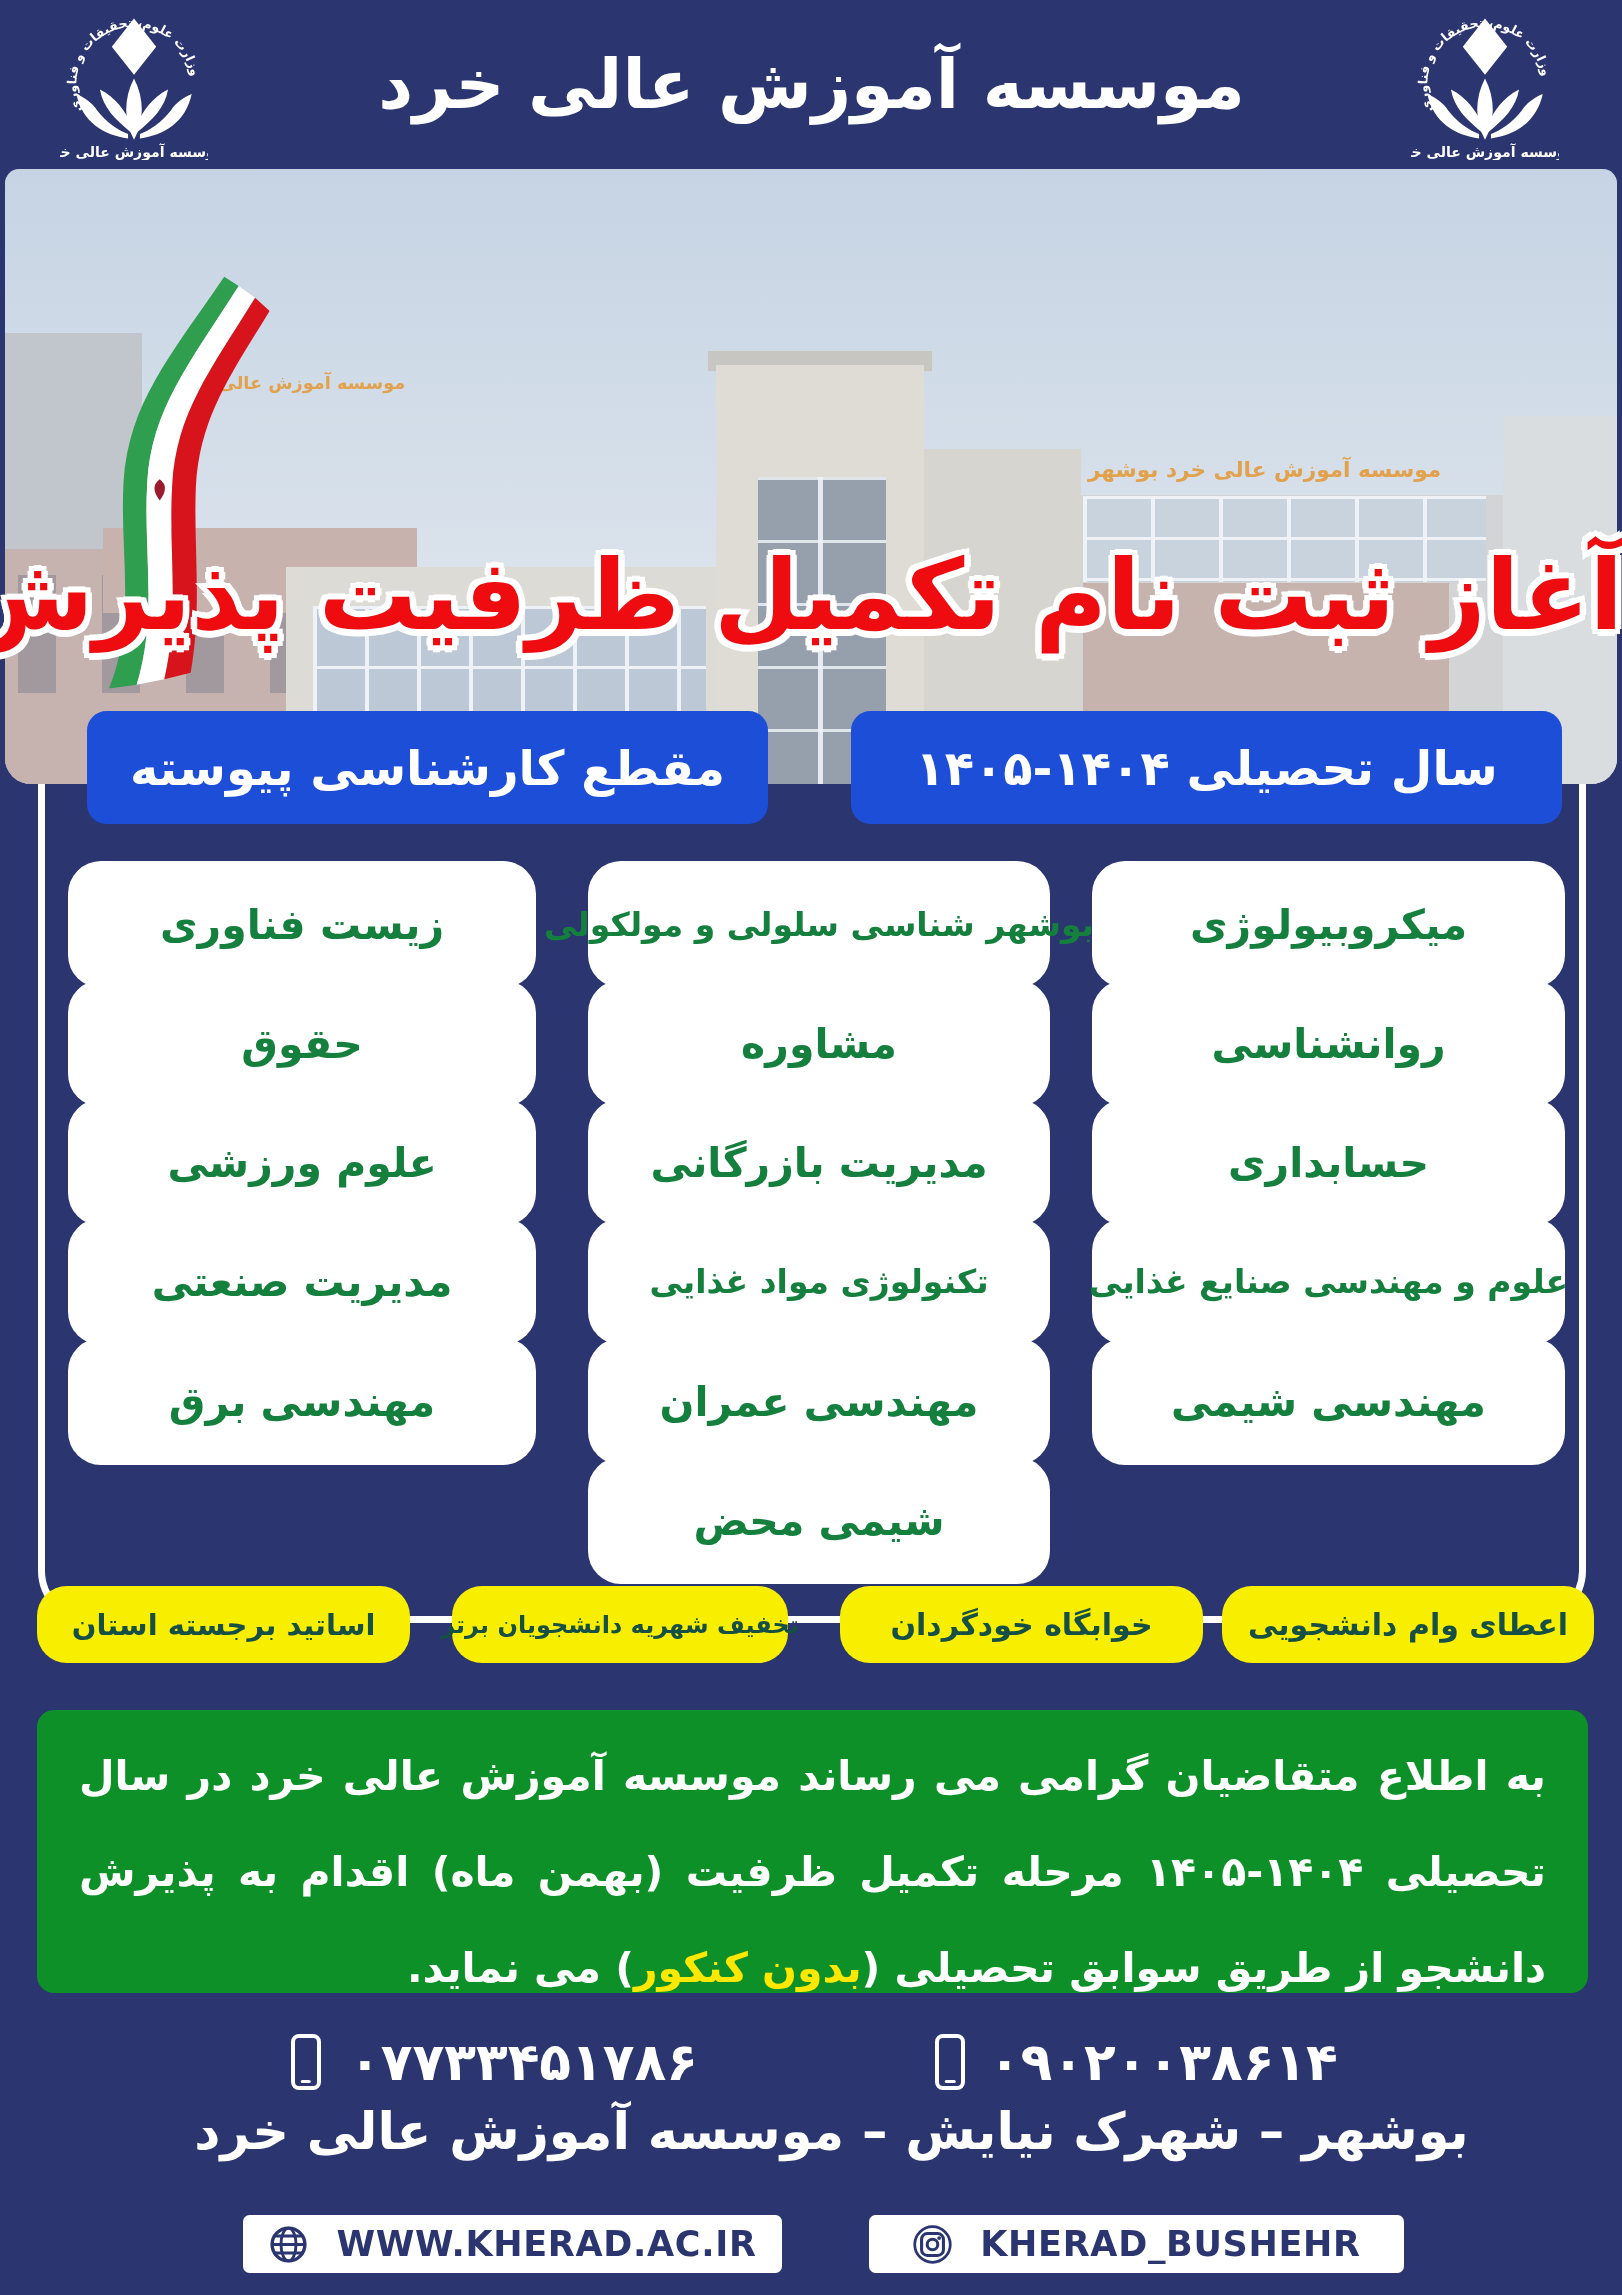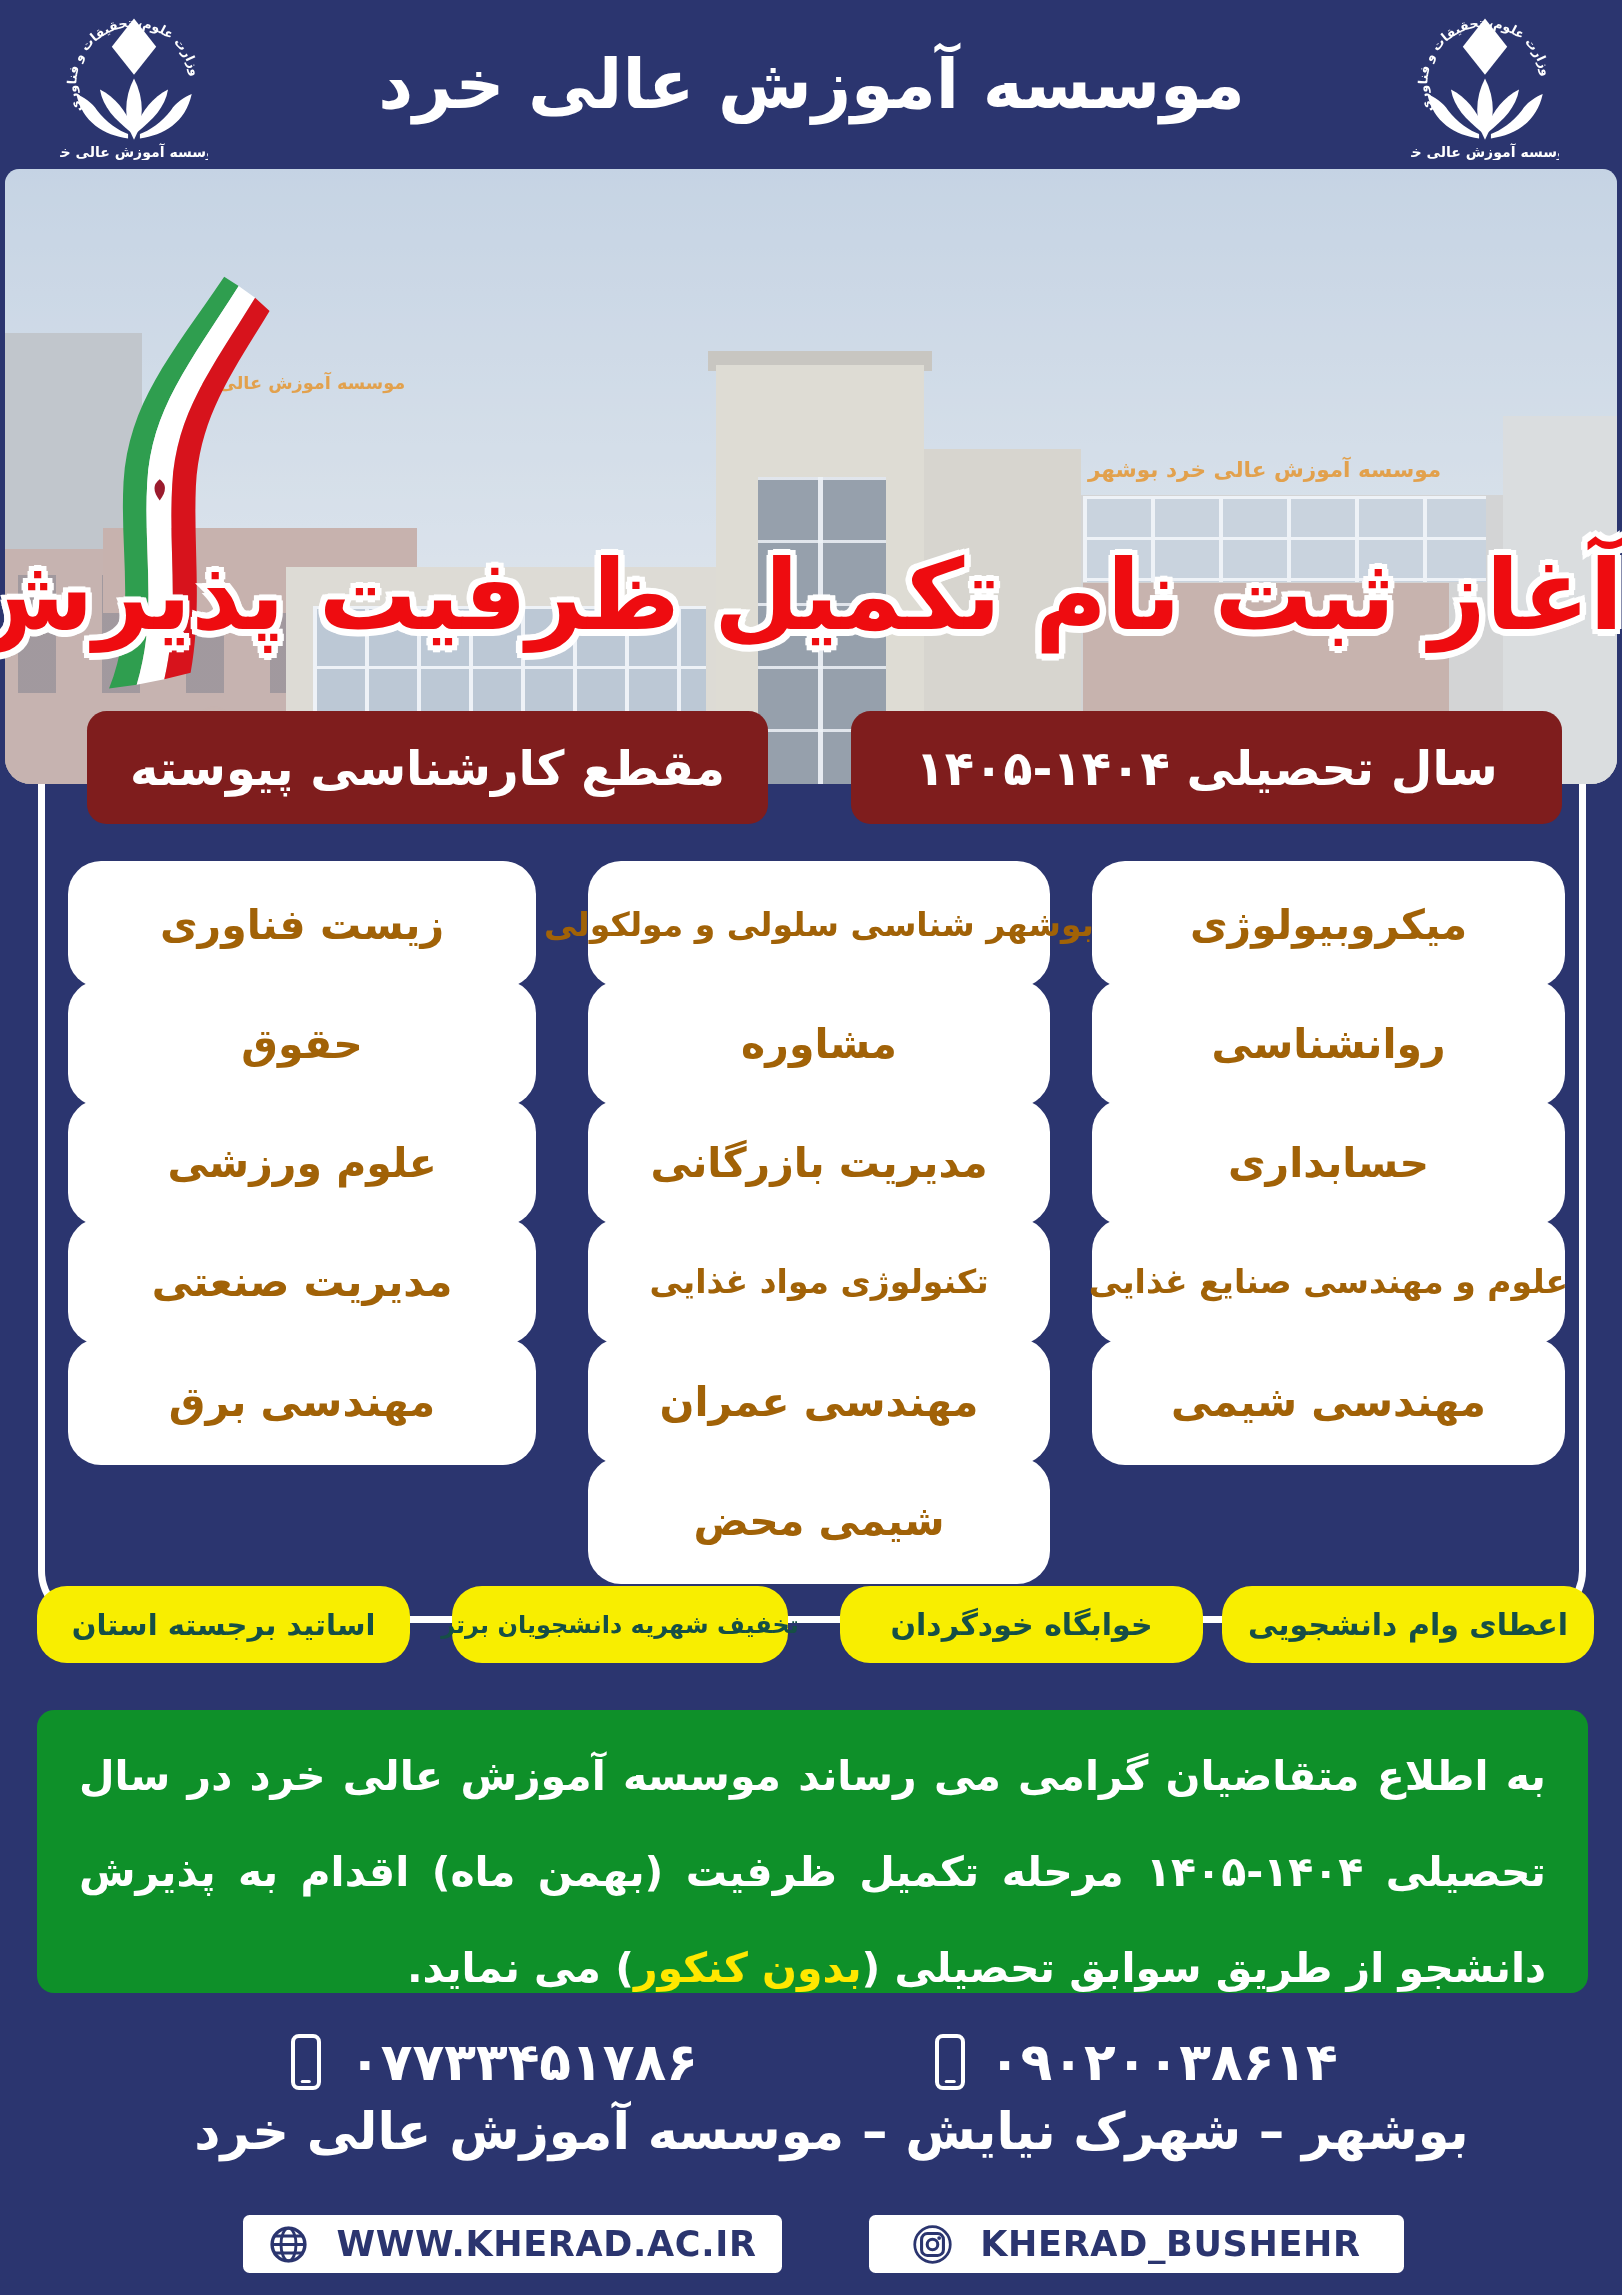"مقطع کارشناسی پیوسته" .info-box { background: #7f1d1d -> #1d4ed8 }
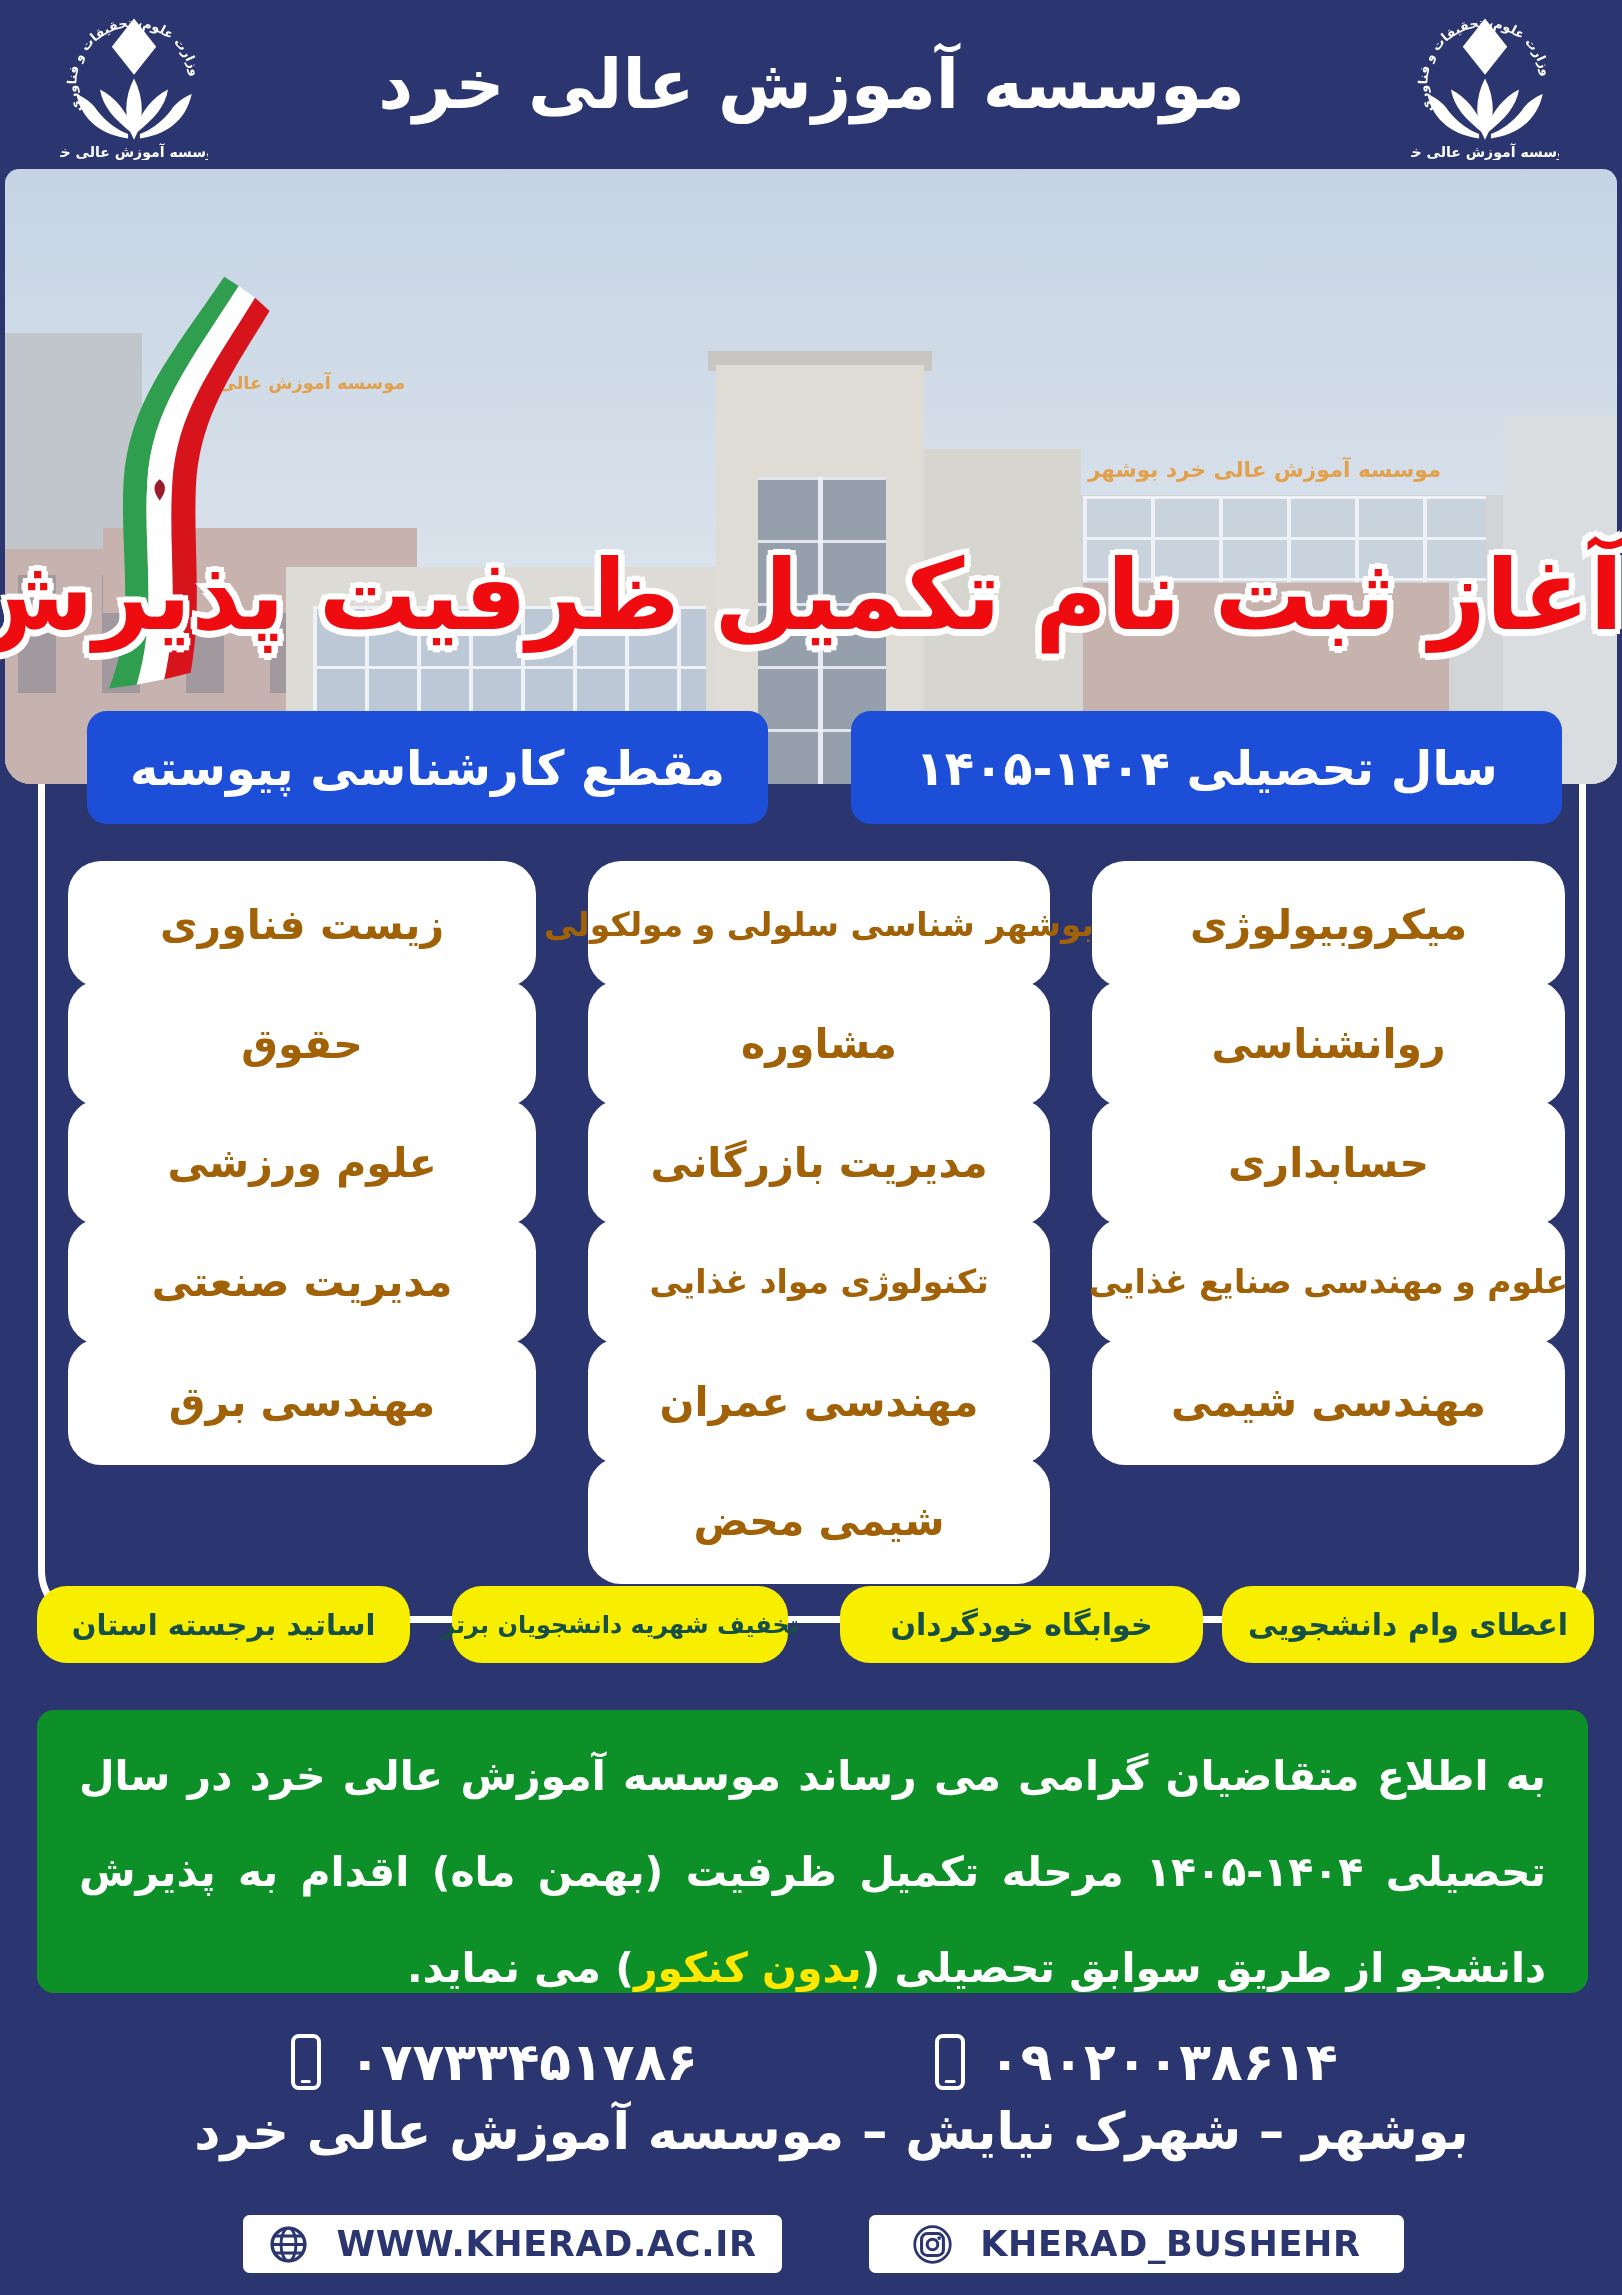"زیست فناوری" .pill { color: #a16207 -> #15803d }
